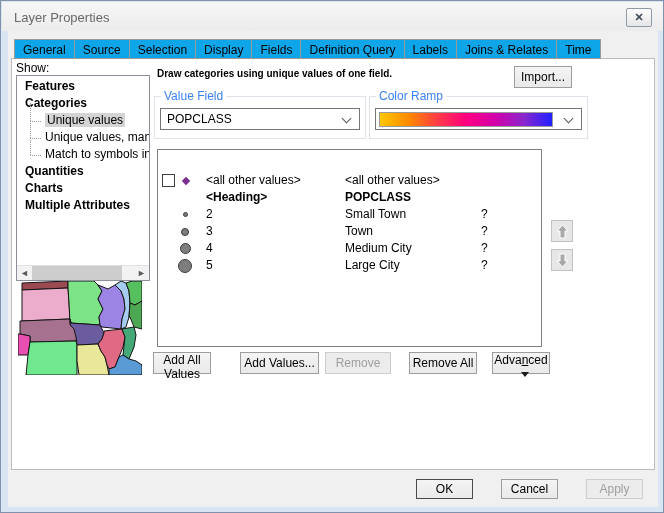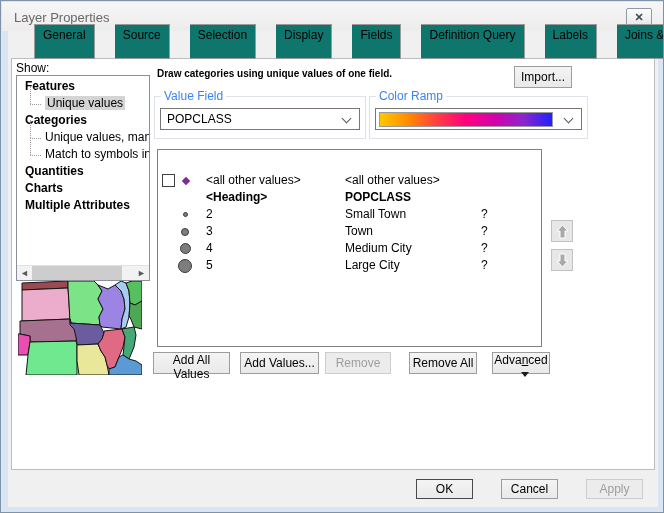"General" .tab { background: #0f766e -> #0ea5e9; height: 35px -> 20px; margin-left: 20px -> none }
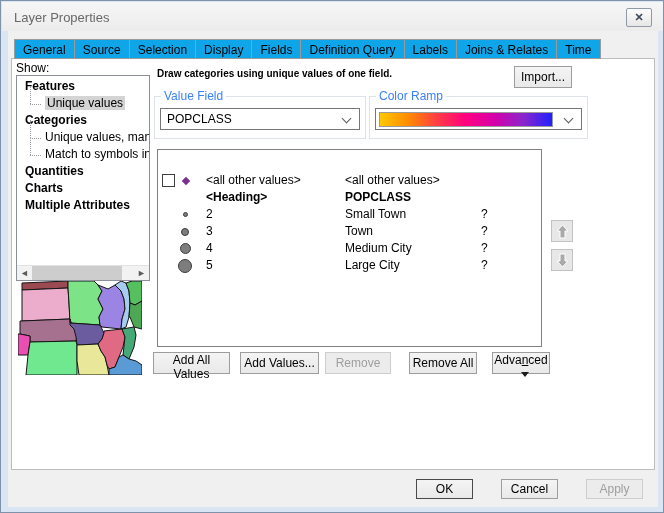"Unique values" div.tree-item { order: before "Categories" -> after "Categories" }
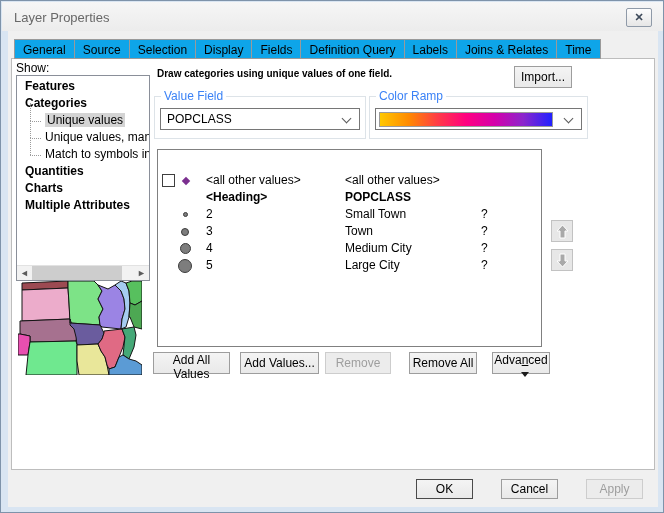"Add All Values" button.btn { width: 77px -> 58px }
